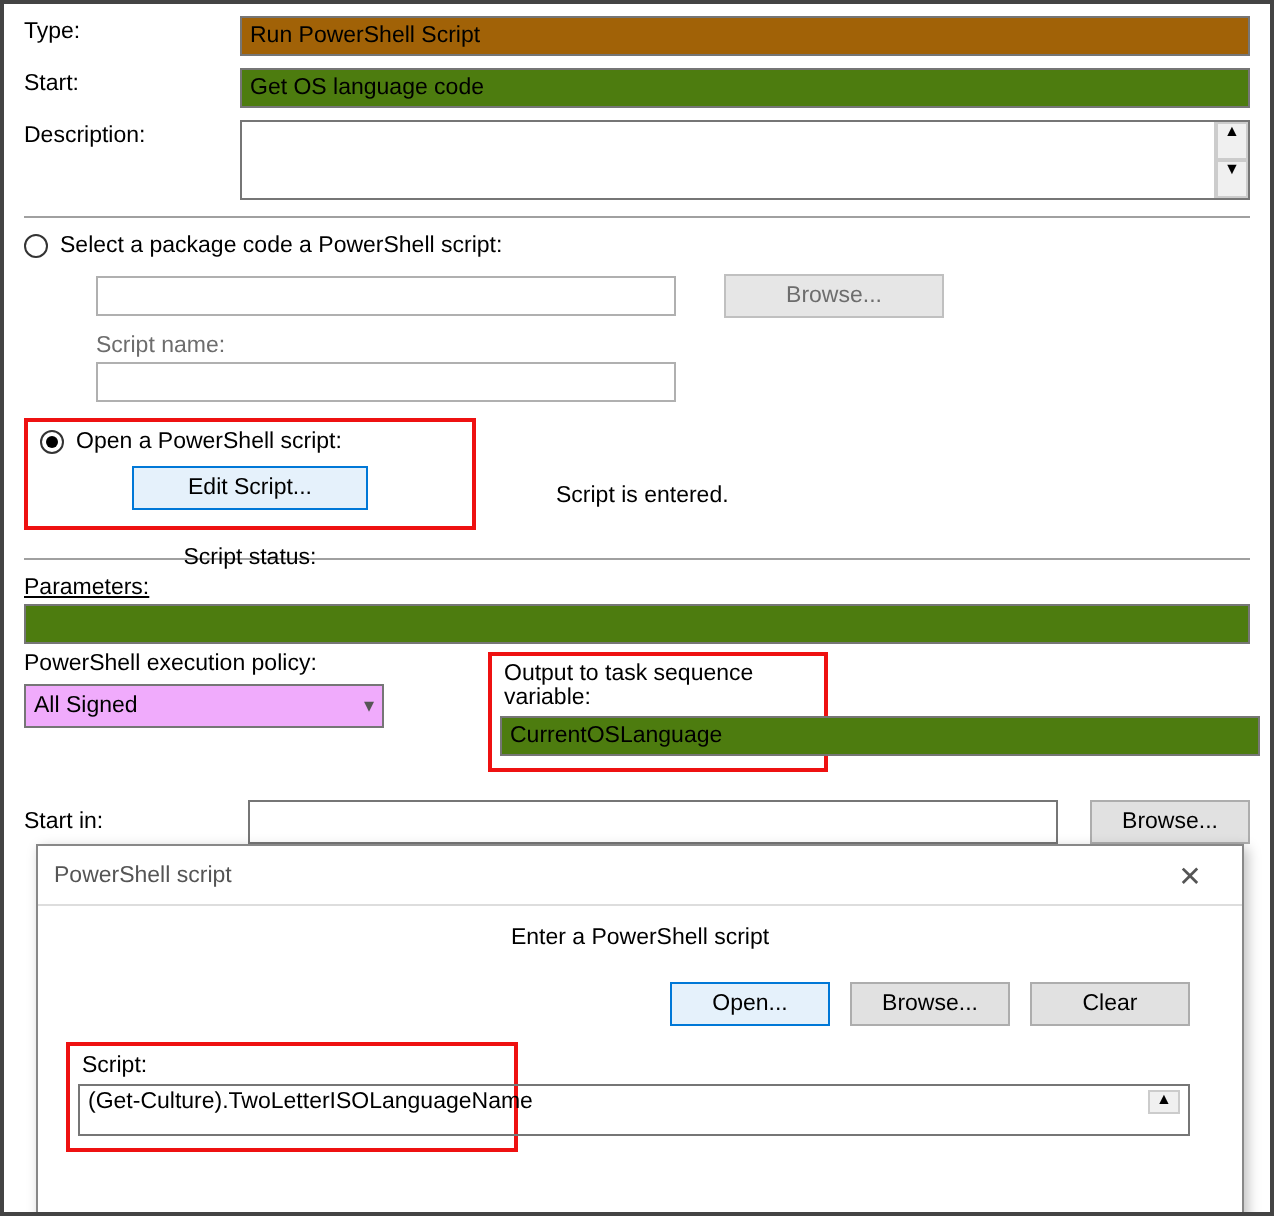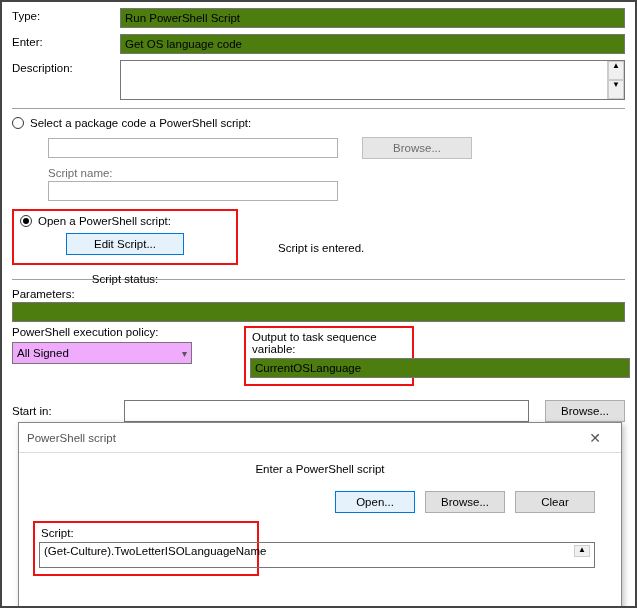"Run PowerShell Script" .txtin.ro { background: #4d7c0f -> #a16207 }
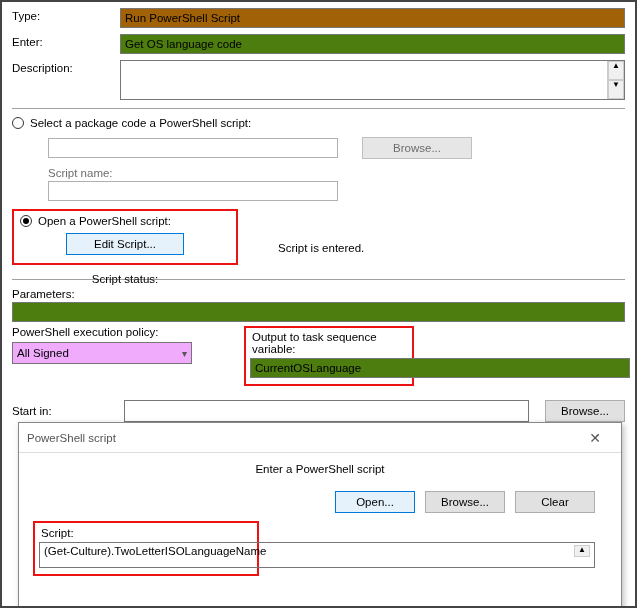"Enter:" div.lbl { text: Enter -> Start }
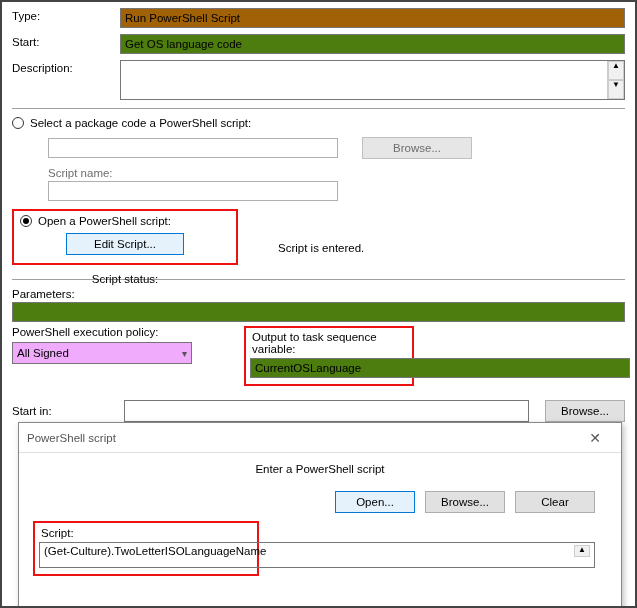"Parameters:" div { text-decoration: none -> underline }
